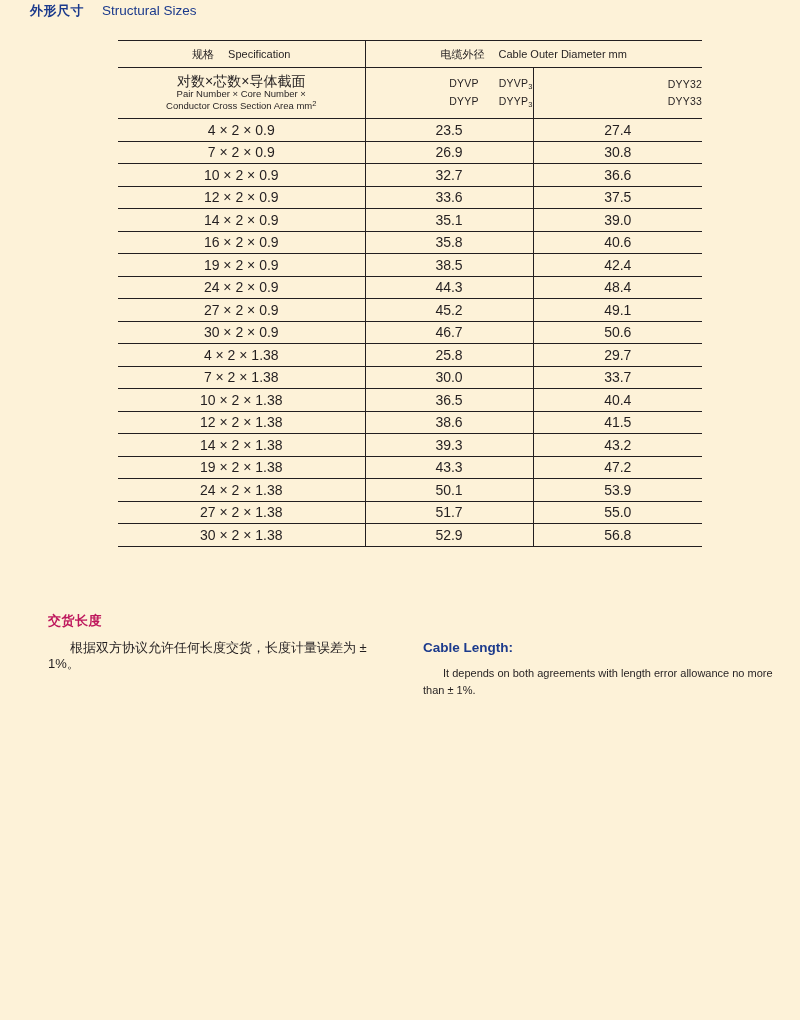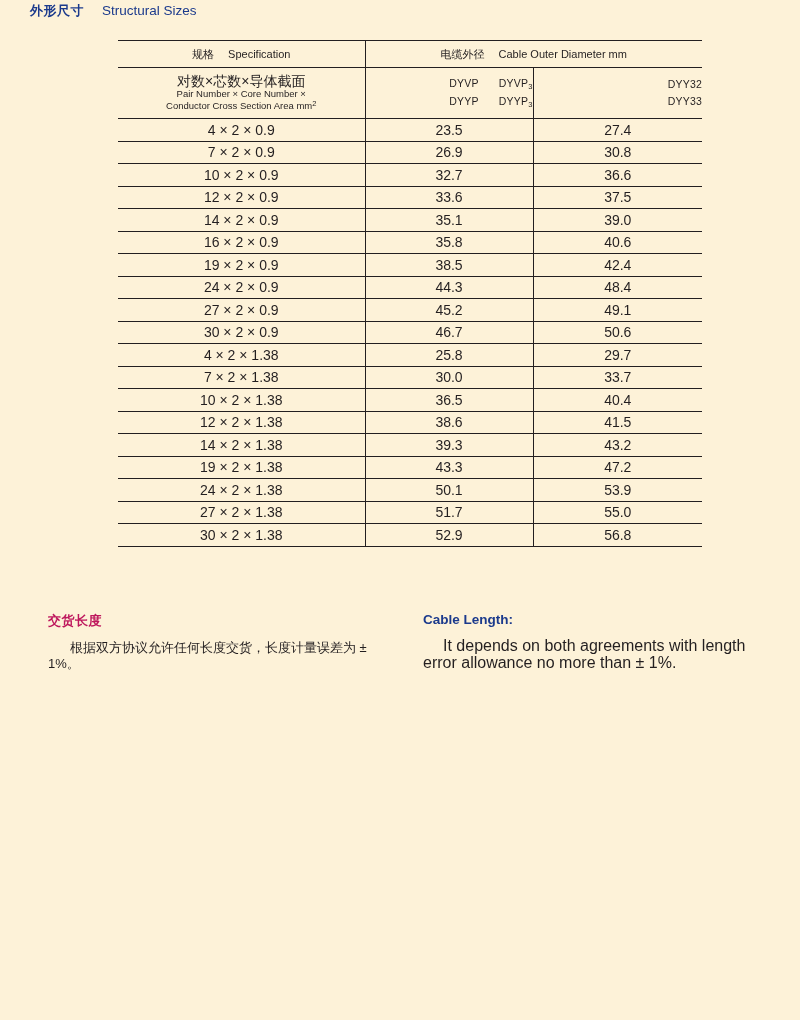"Cable Length:" .sec-en { top: 612px -> 640px }
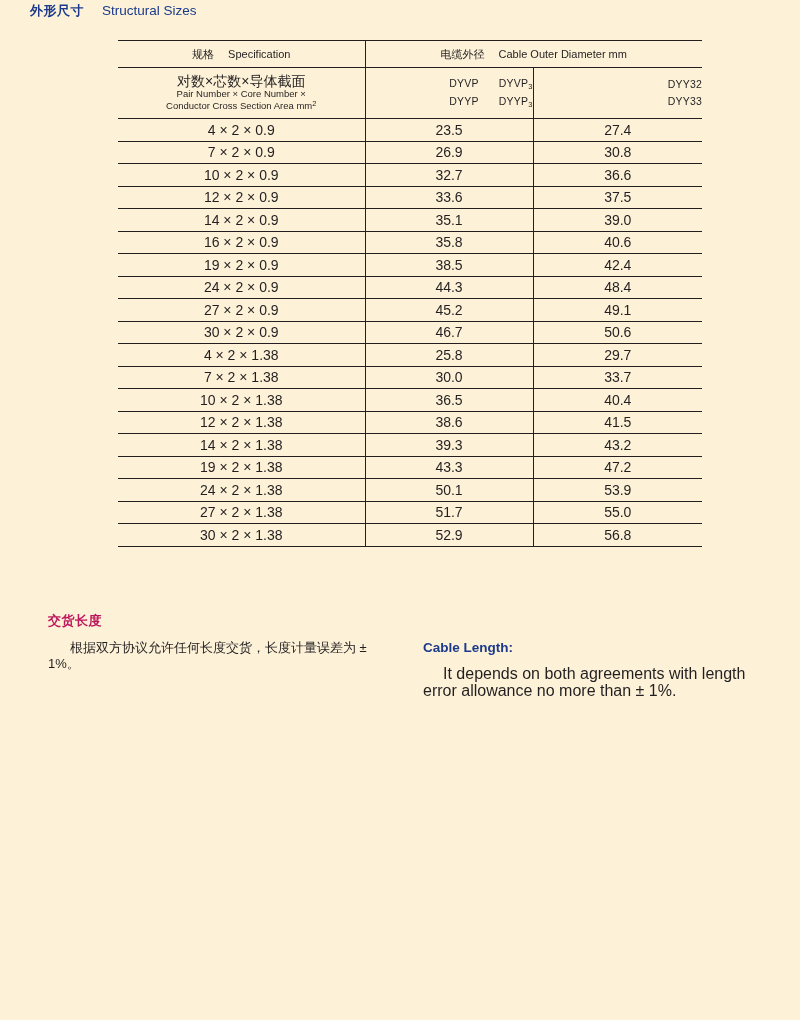"It depends on both agreements" .sec-body-en { font-size: 16px -> 11px }
